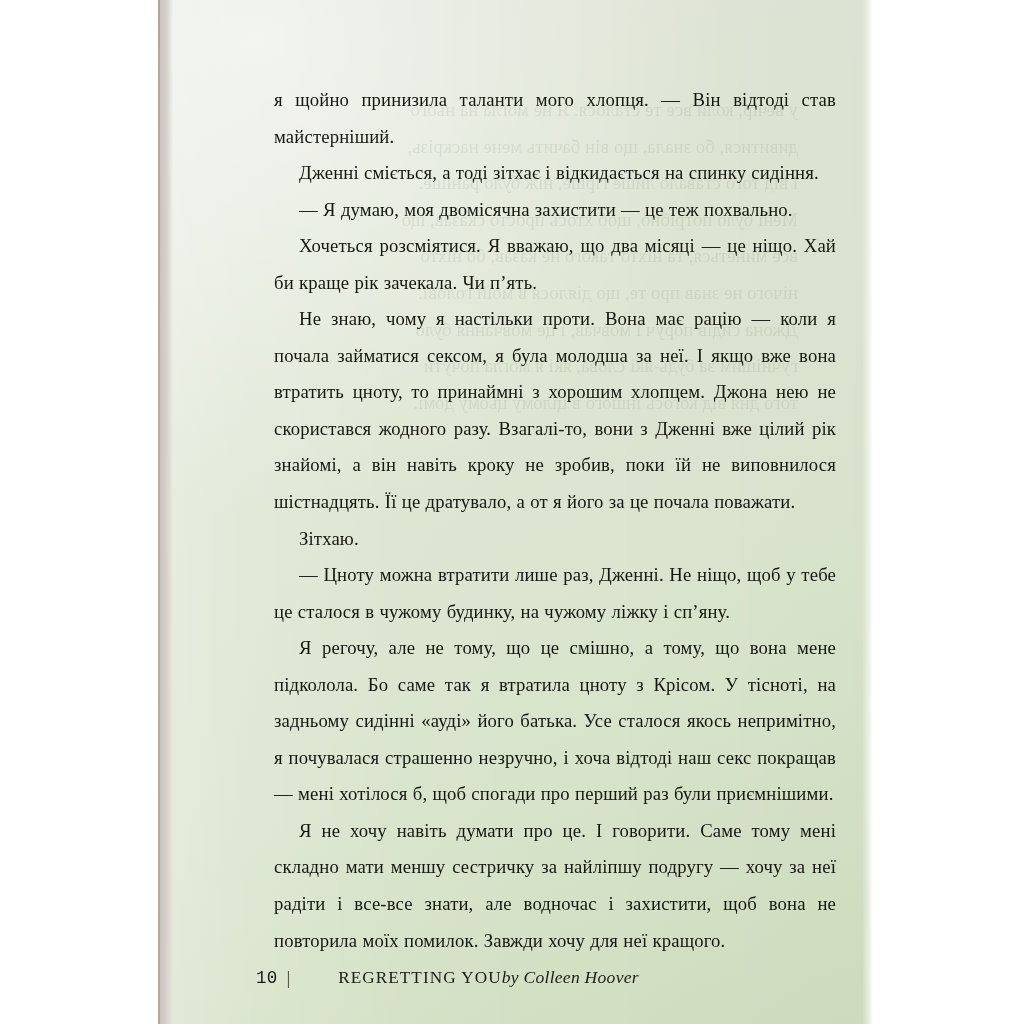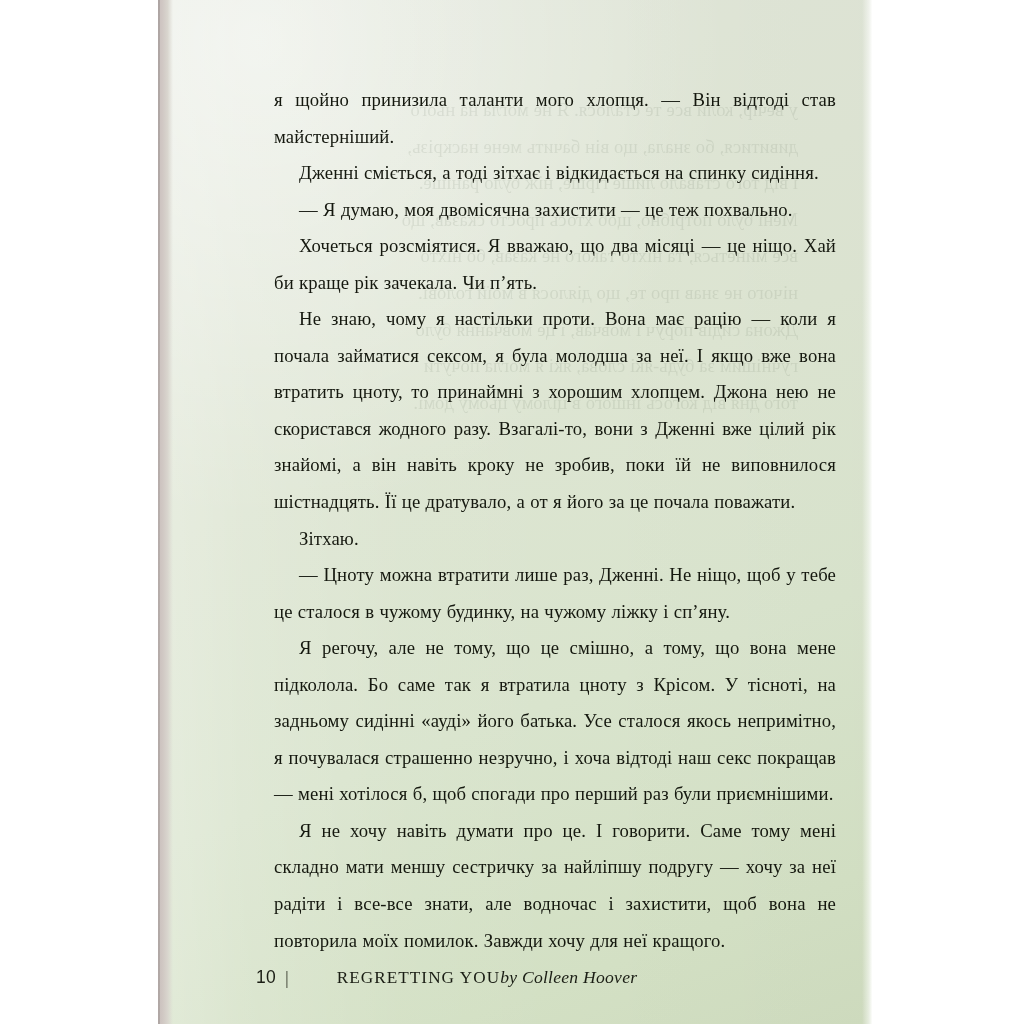"10" #footer .pnum { font-family: Liberation Sans, sans-serif -> Liberation Mono, monospace }
